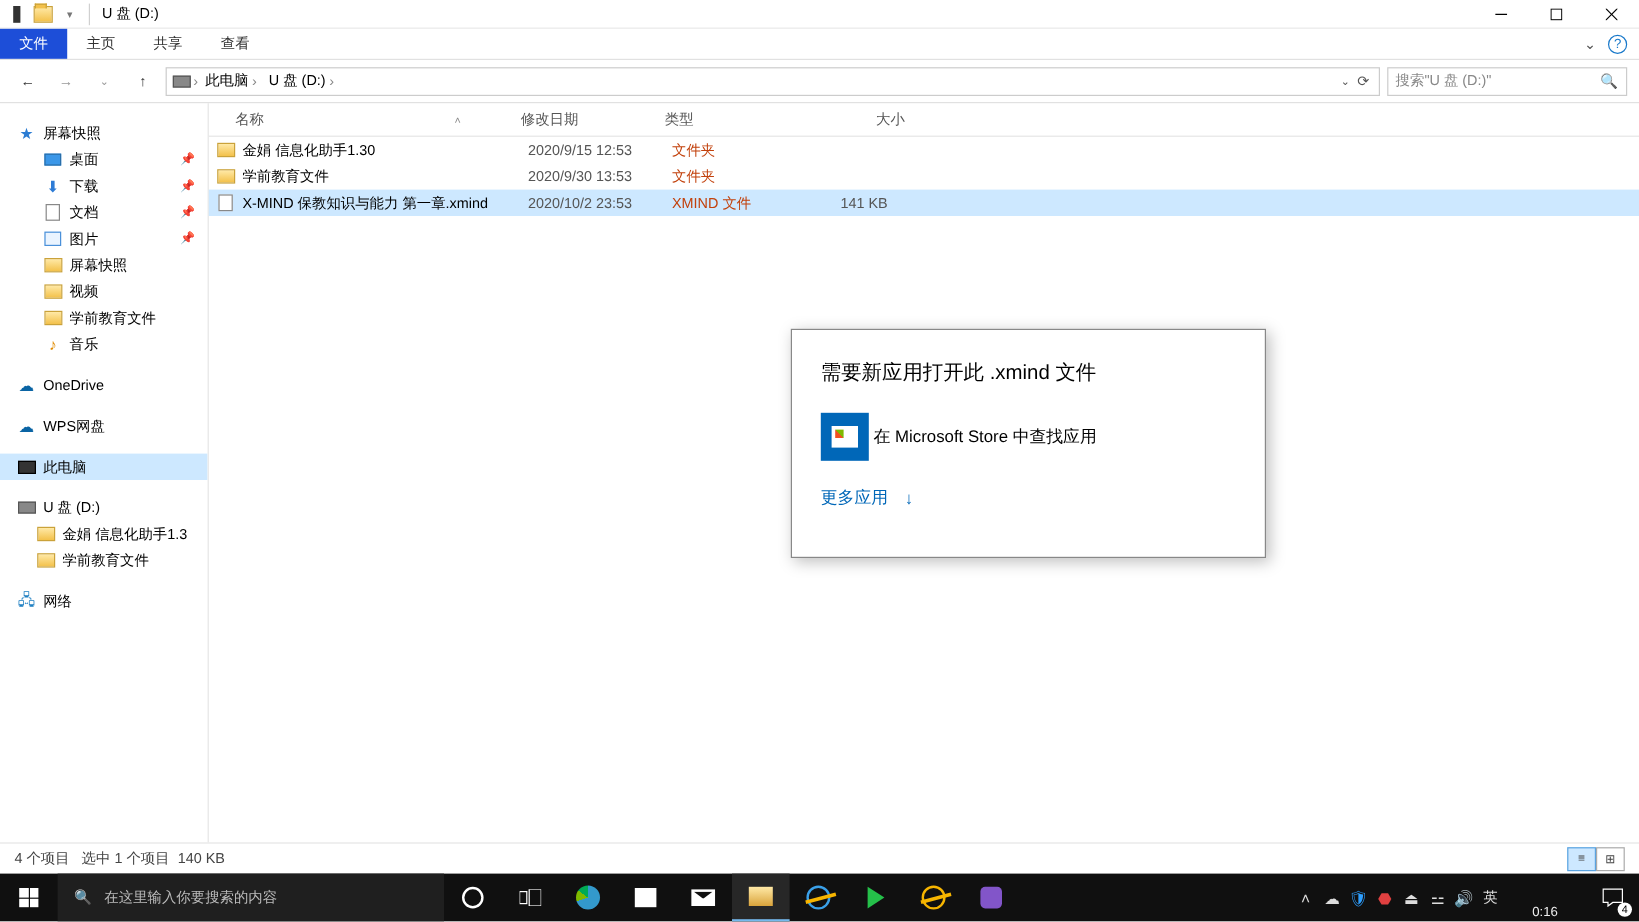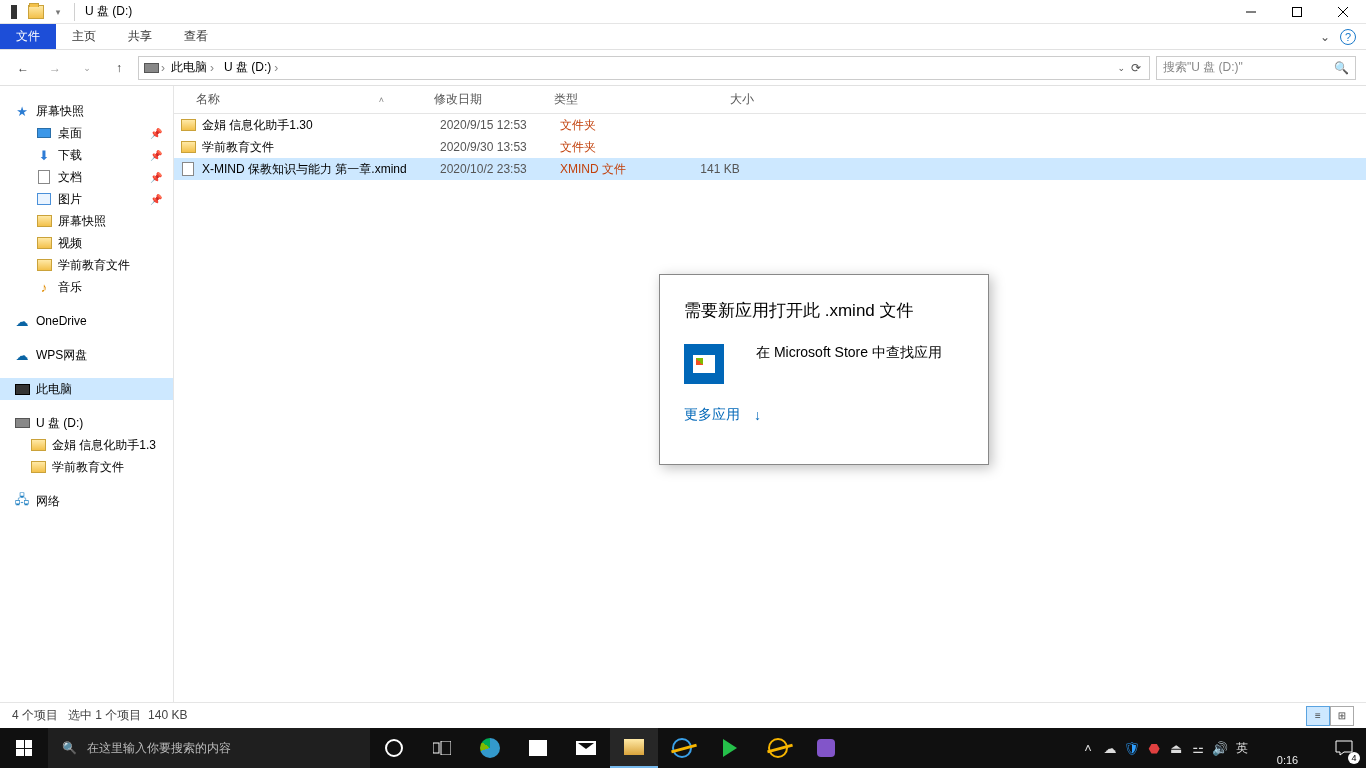"需要新应用打开此 .xmind 文件" .dialog { width: 330px -> 396px }
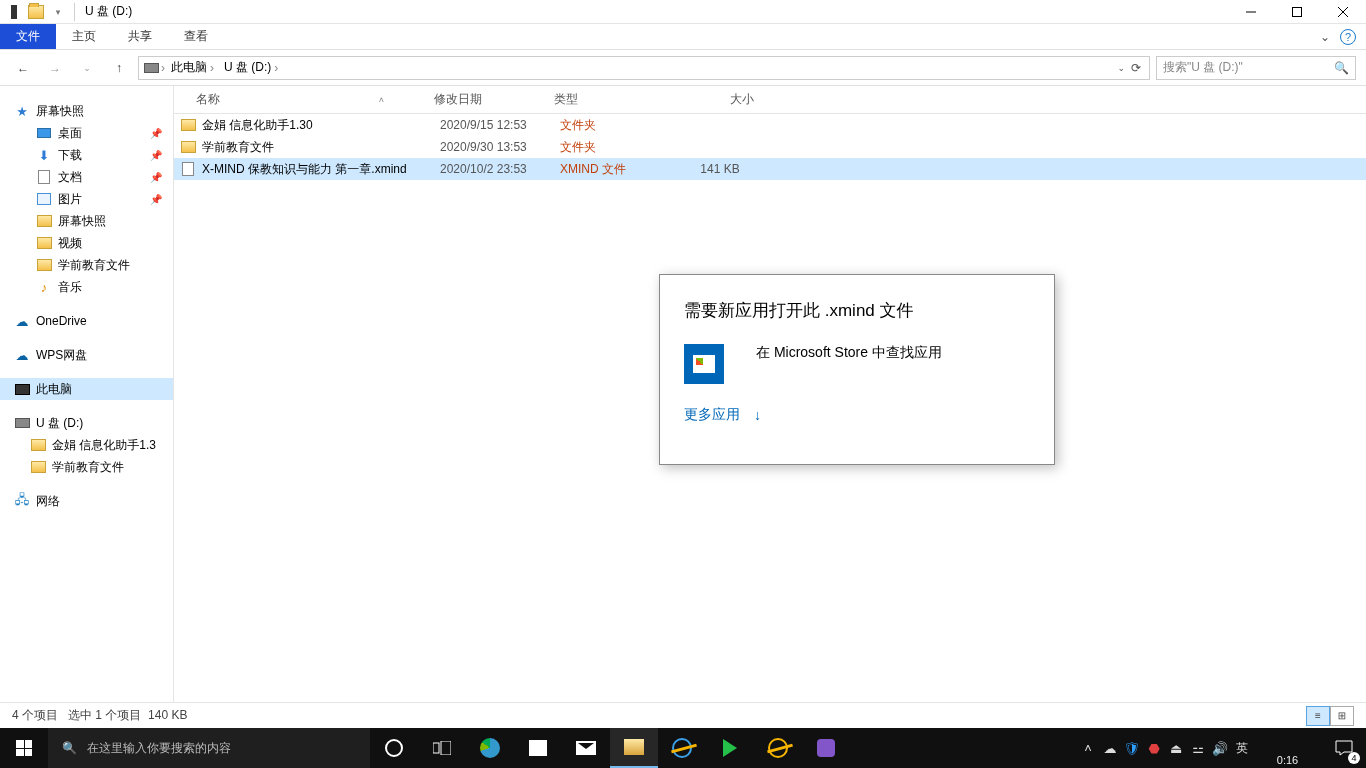"在 Microsoft Store 中查找应用" .dlg-row { align-items: flex-start -> center; gap: 32px -> 4px }
